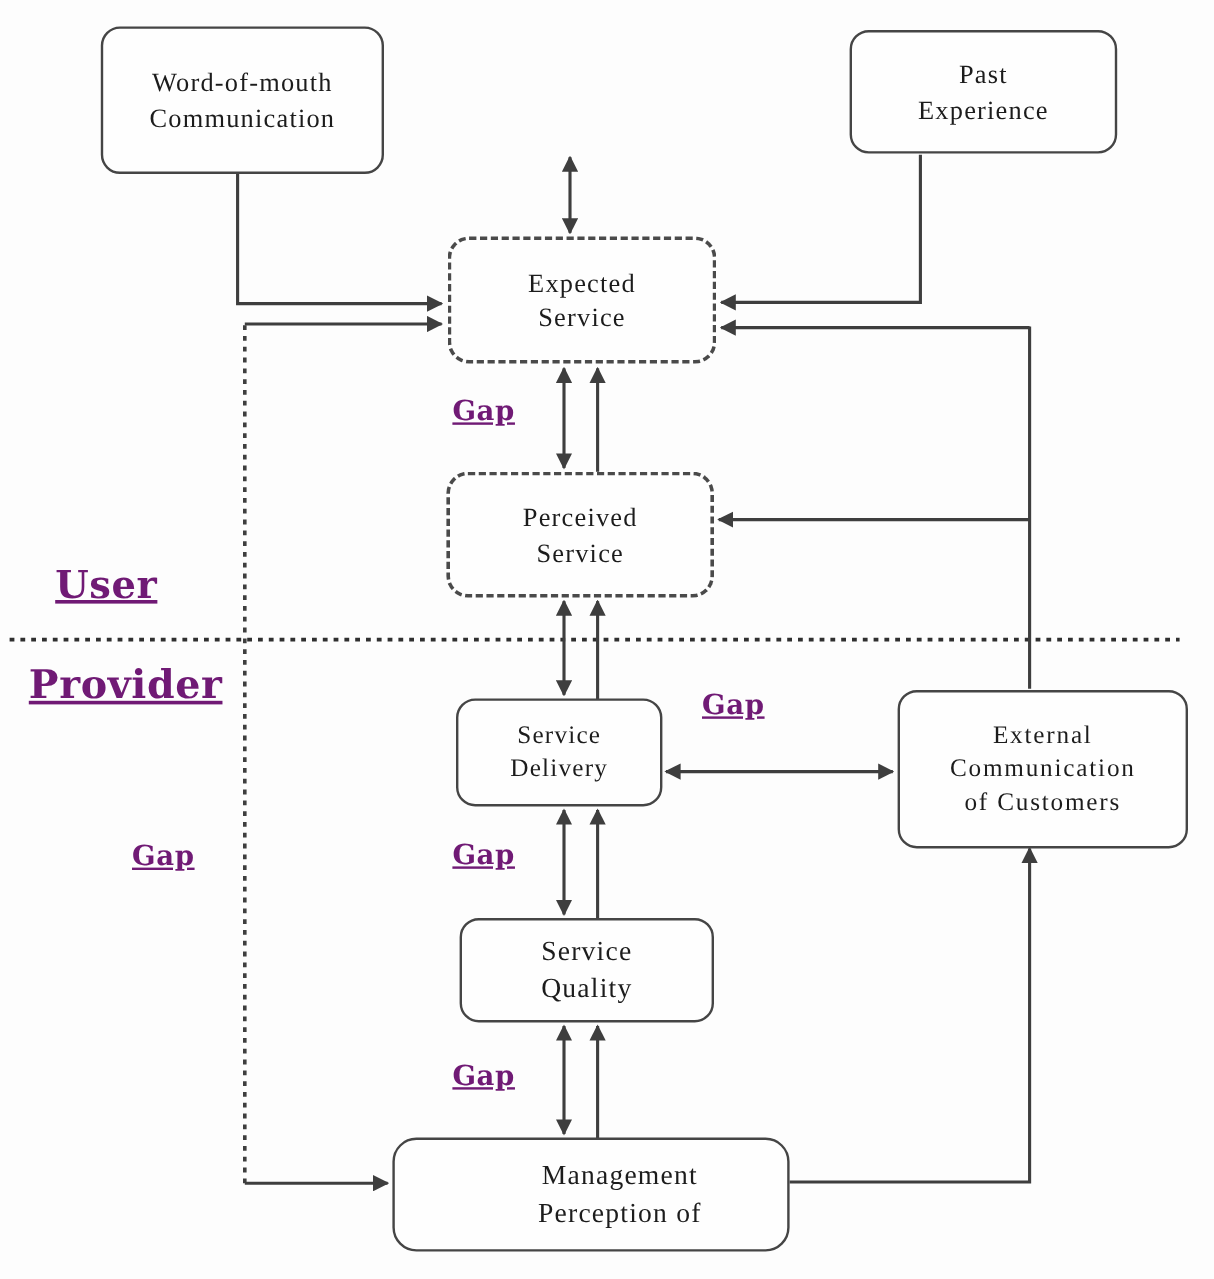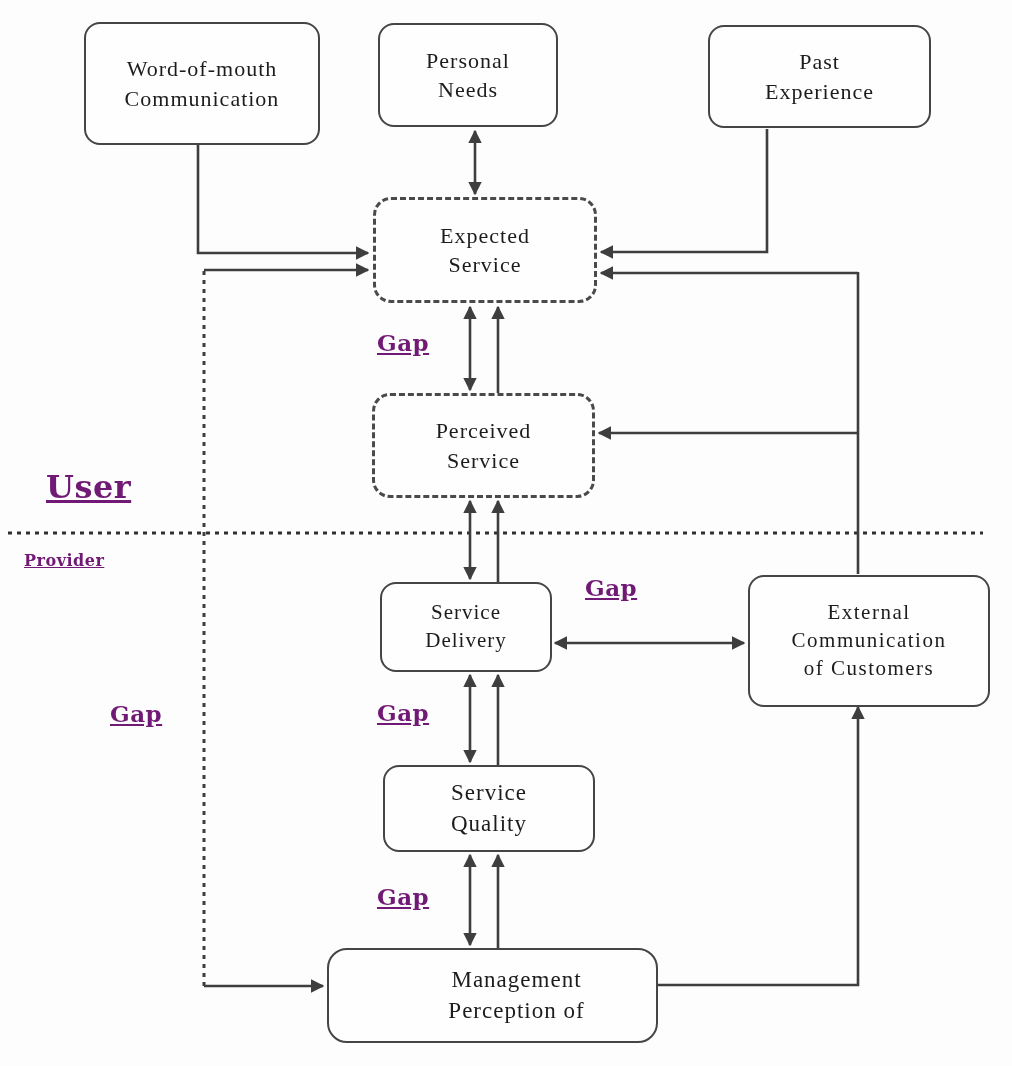"Personal" div.node { html: <div>Personal Needs</div> -> none }
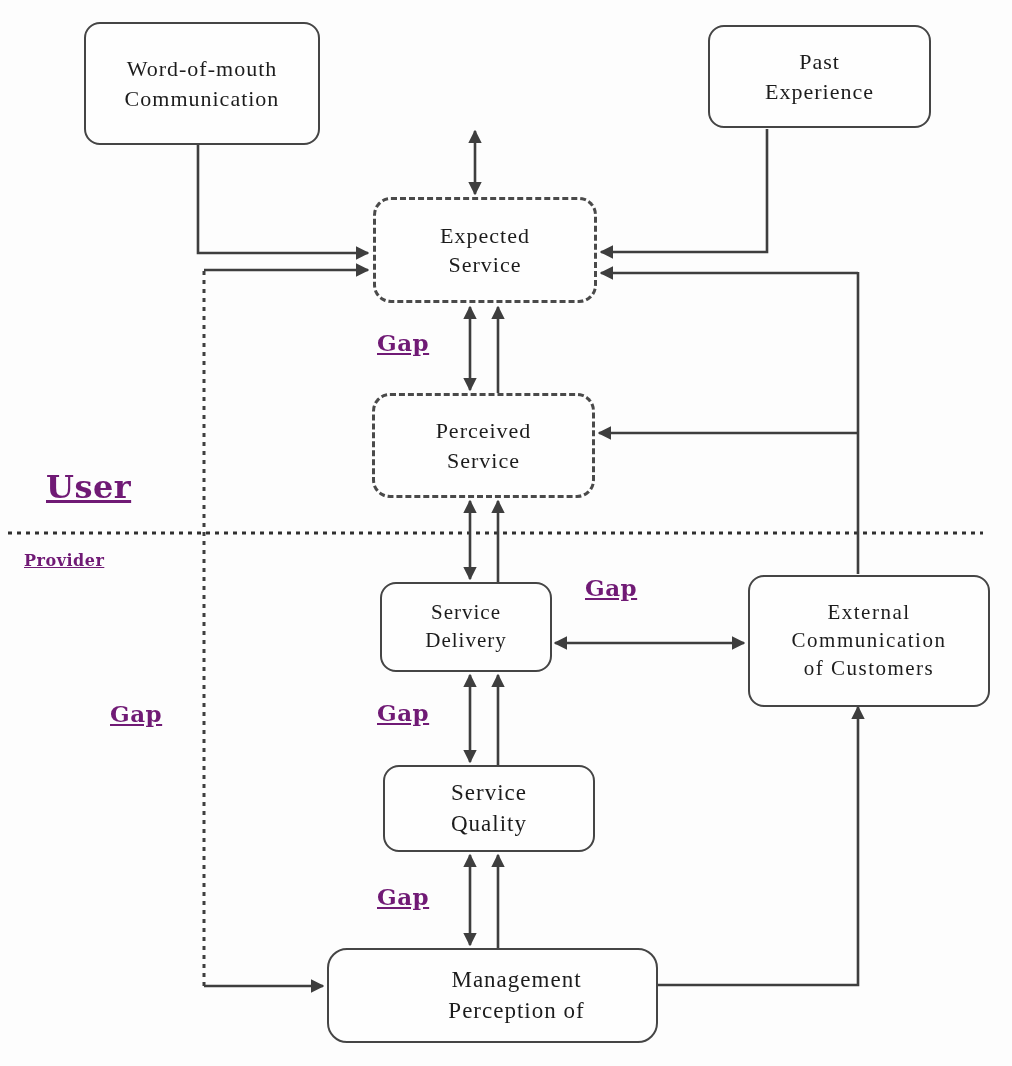"Provider" div.blabel { font-size: 16px -> 33px }
